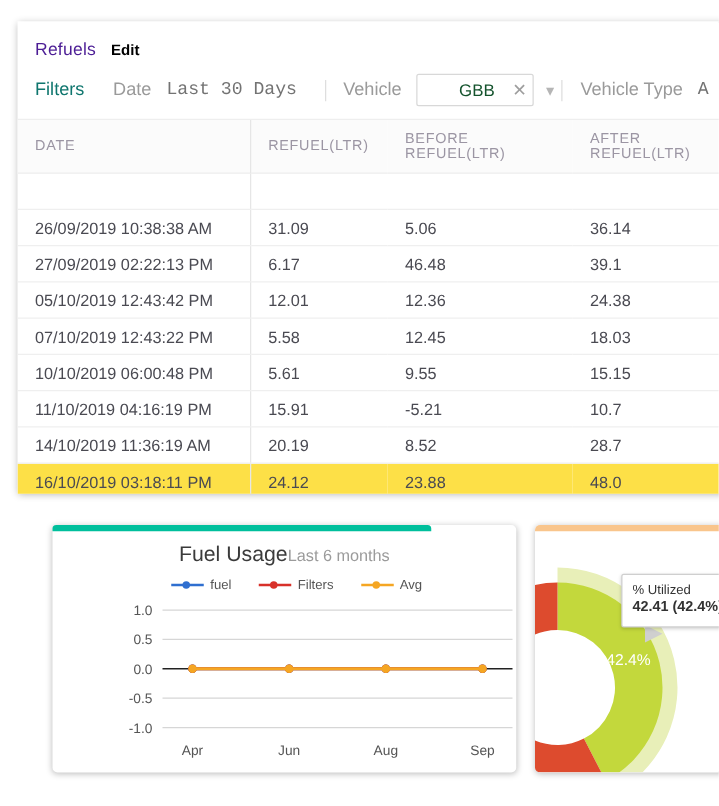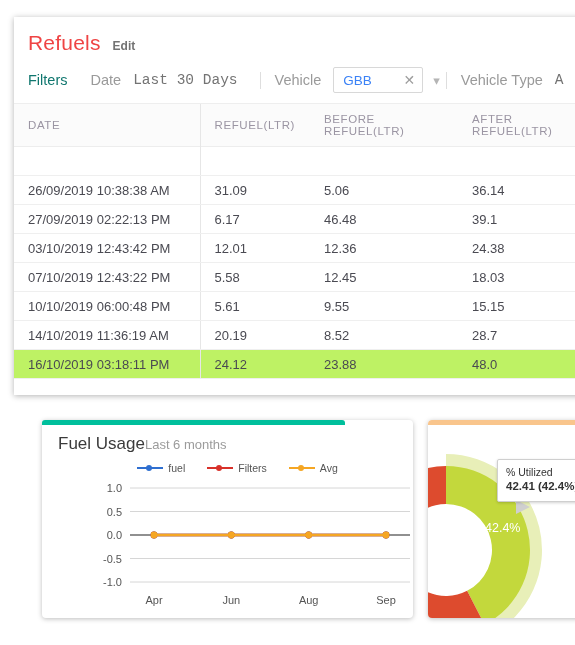"Refuels" .panel-title { color: #ef4444 -> #4c1d95; font-size: 21px -> 14px }
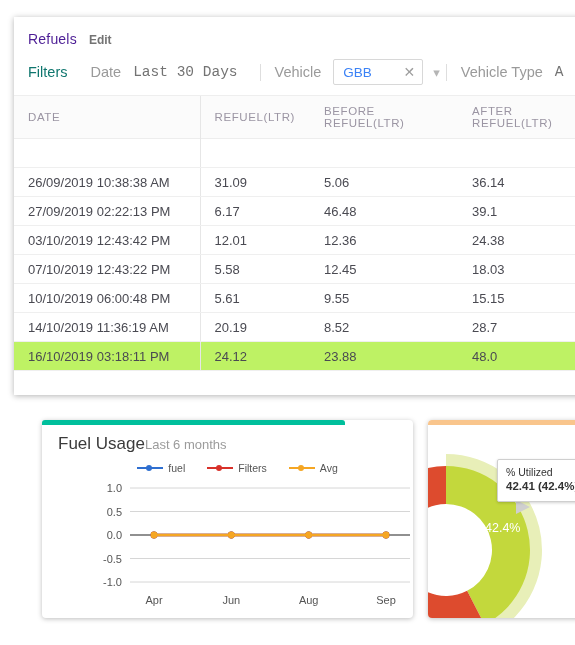"Edit" .edit-link { color: #737373 -> #000000 }
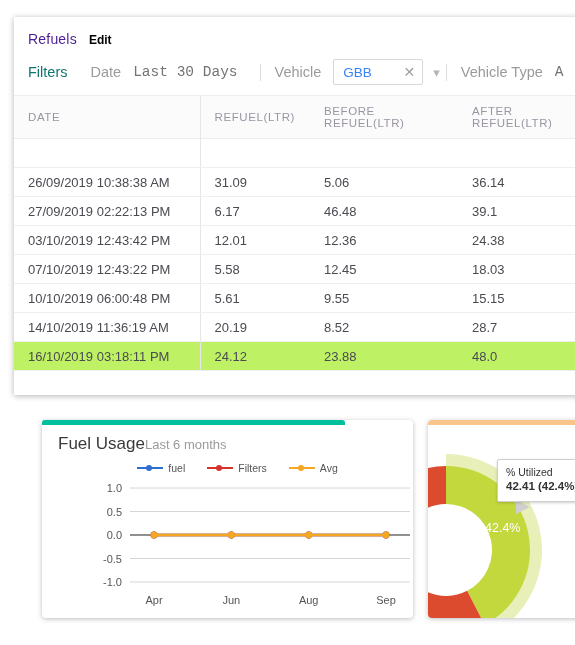"GBB" .chip-text { color: #3b82f6 -> #14532d; margin-left: none -> 24px }
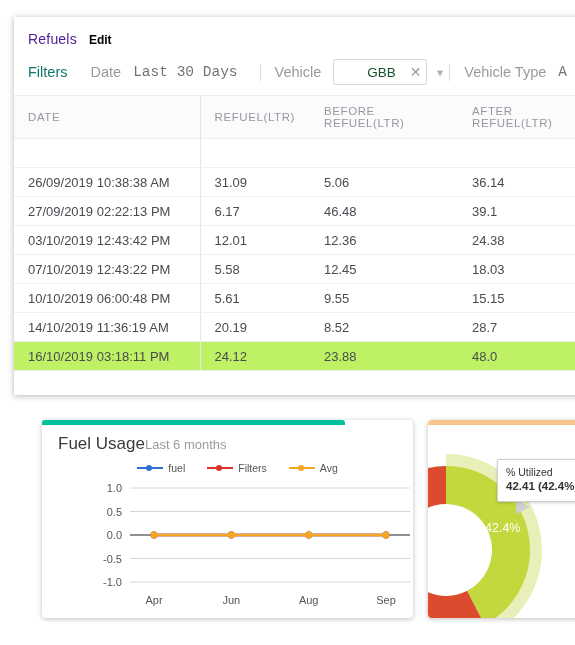"03/10/2019 12:43:42 PM" td { text: 03/10/2019 -> 05/10/2019 }
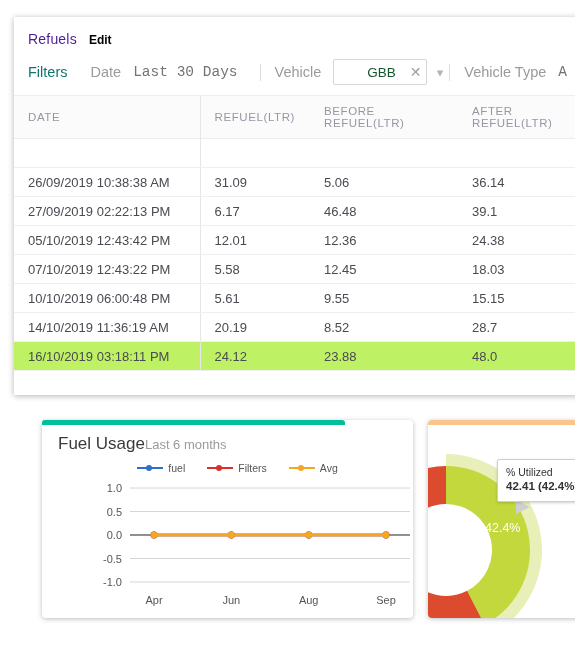"11/10/2019 04:16:19 PM" tr { html: none -> <tr> <td>11/10/2019 04:16:19 PM</td> <td>15.91</td> <td>-5.21</td> <td>10.7</td> </tr> }
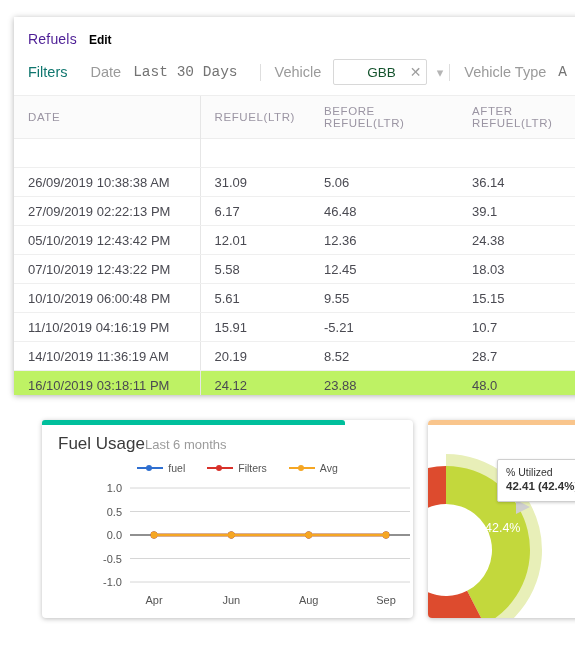"16/10/2019 03:18:11 PM" table.data-table tbody tr.is-selected td { background: #bef264 -> #fde047 }
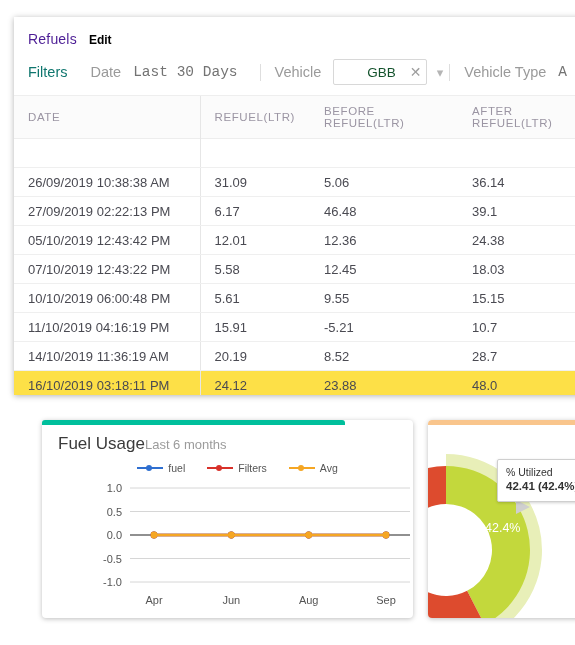"Fuel Usage" .card-head { justify-content: flex-start -> center }
